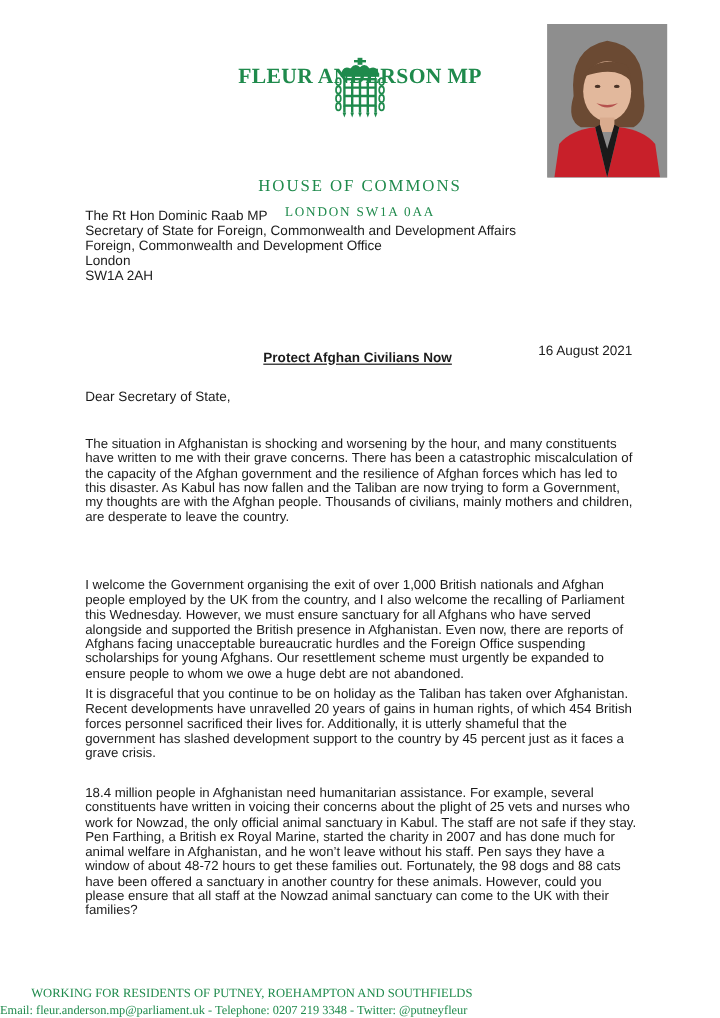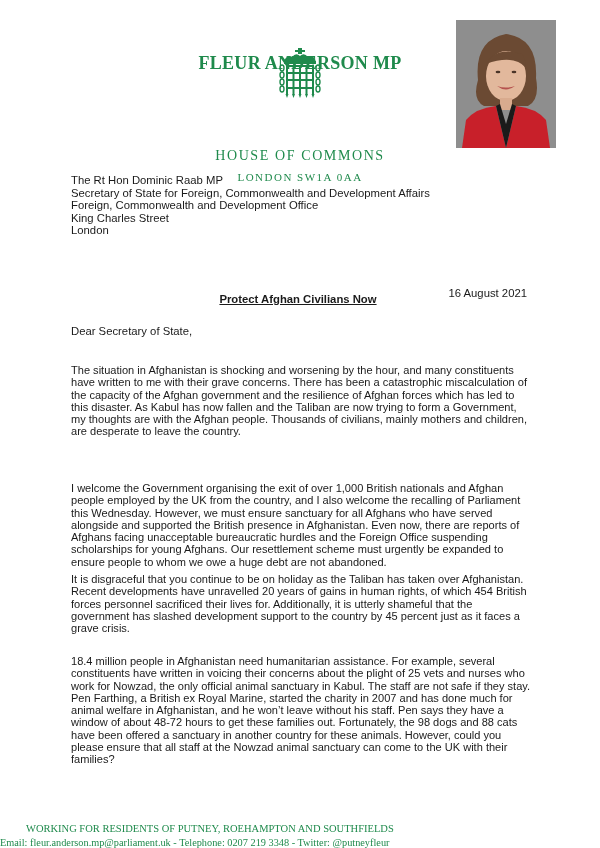"King Charles Street" div { html: <div>King Charles Street</div> -> none }
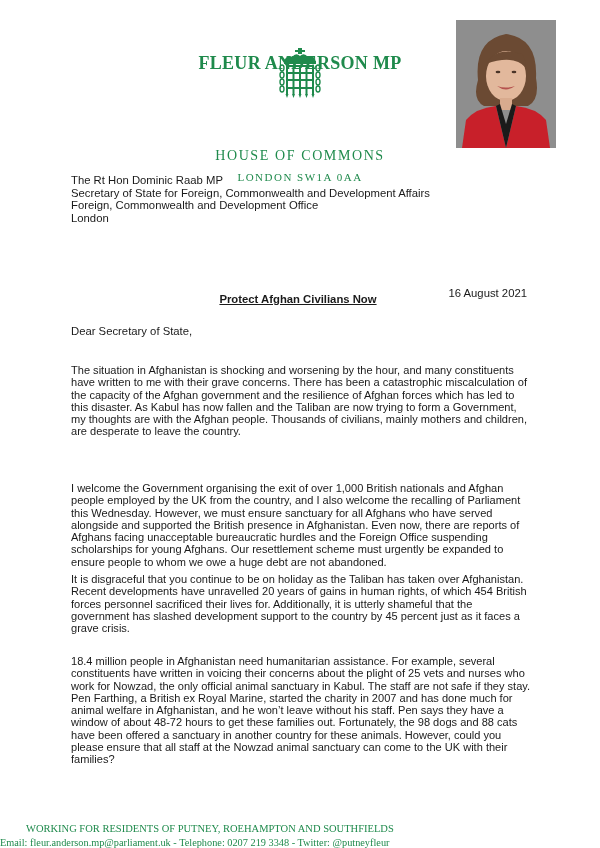"SW1A 2AH" div { html: none -> <div>SW1A 2AH</div> }
